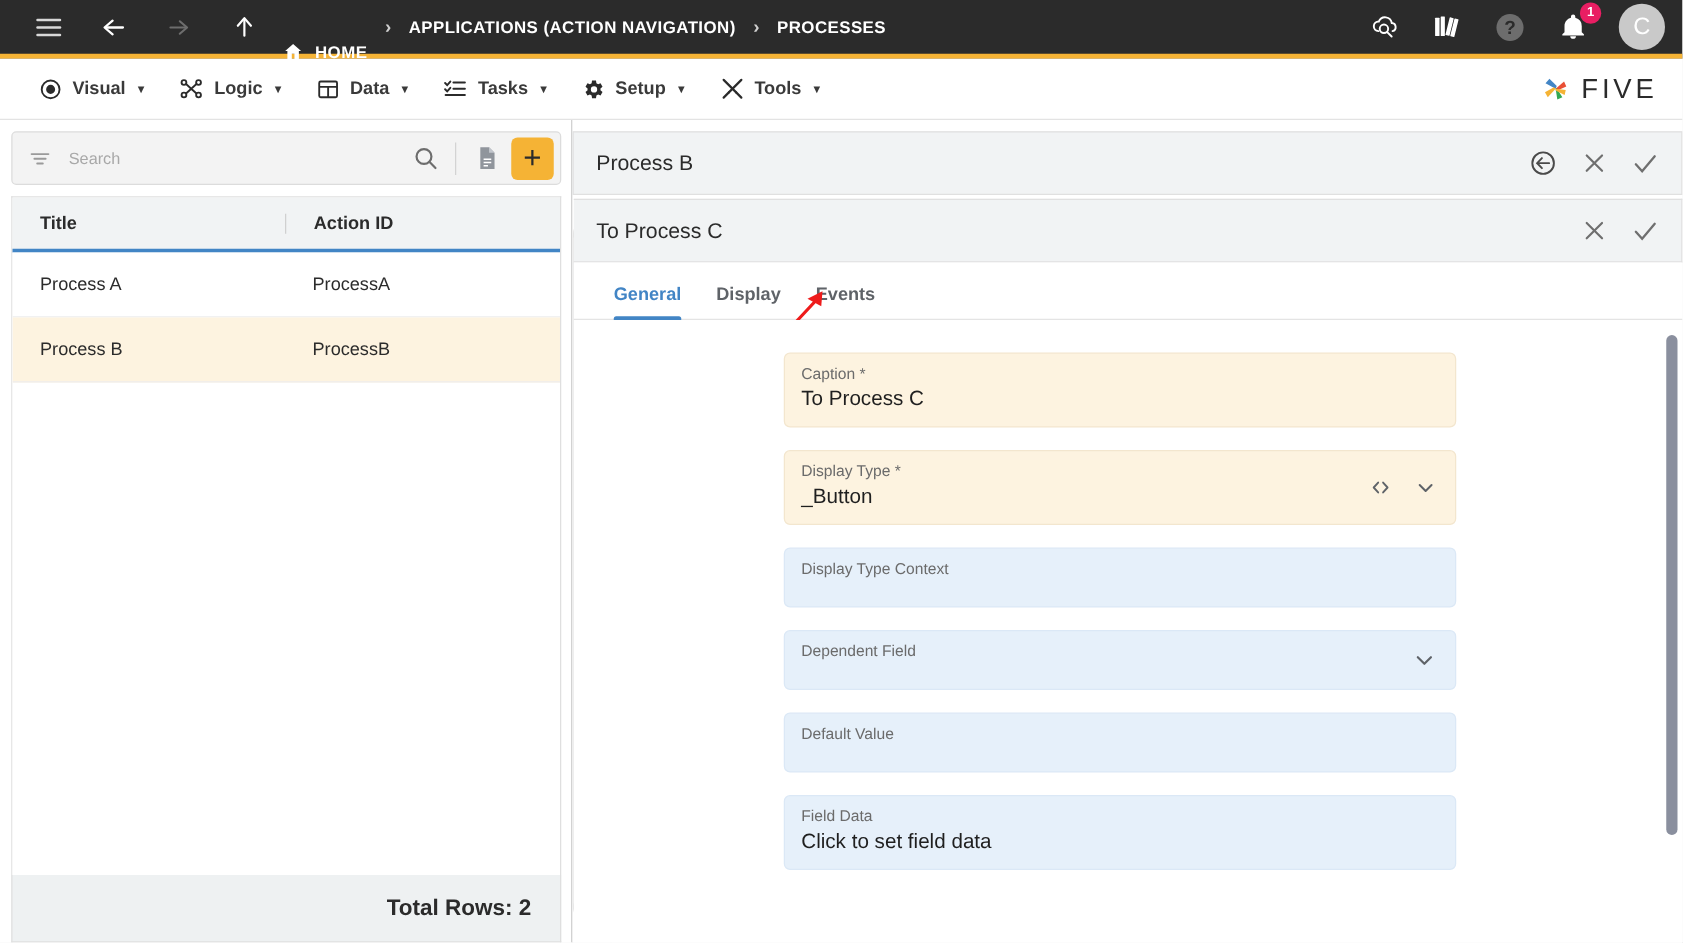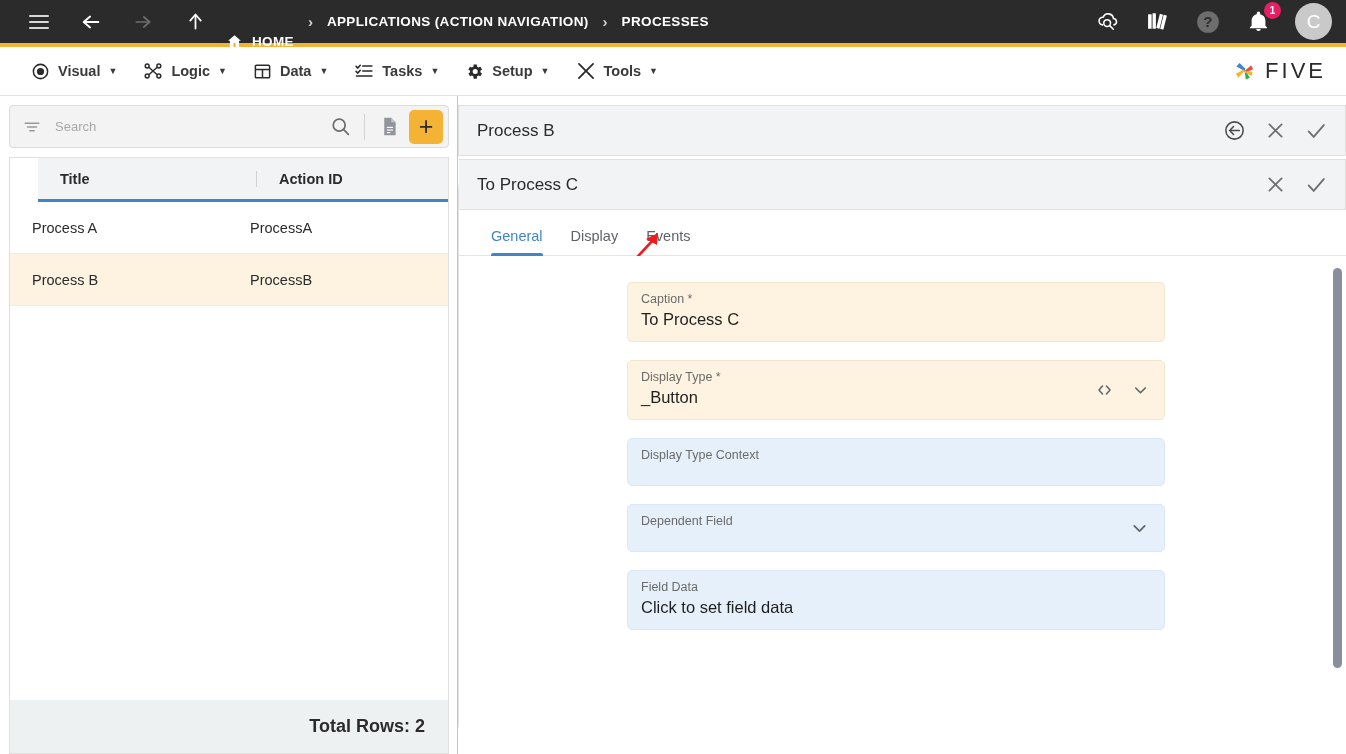"Title" .thead { margin-left: 28px -> none }
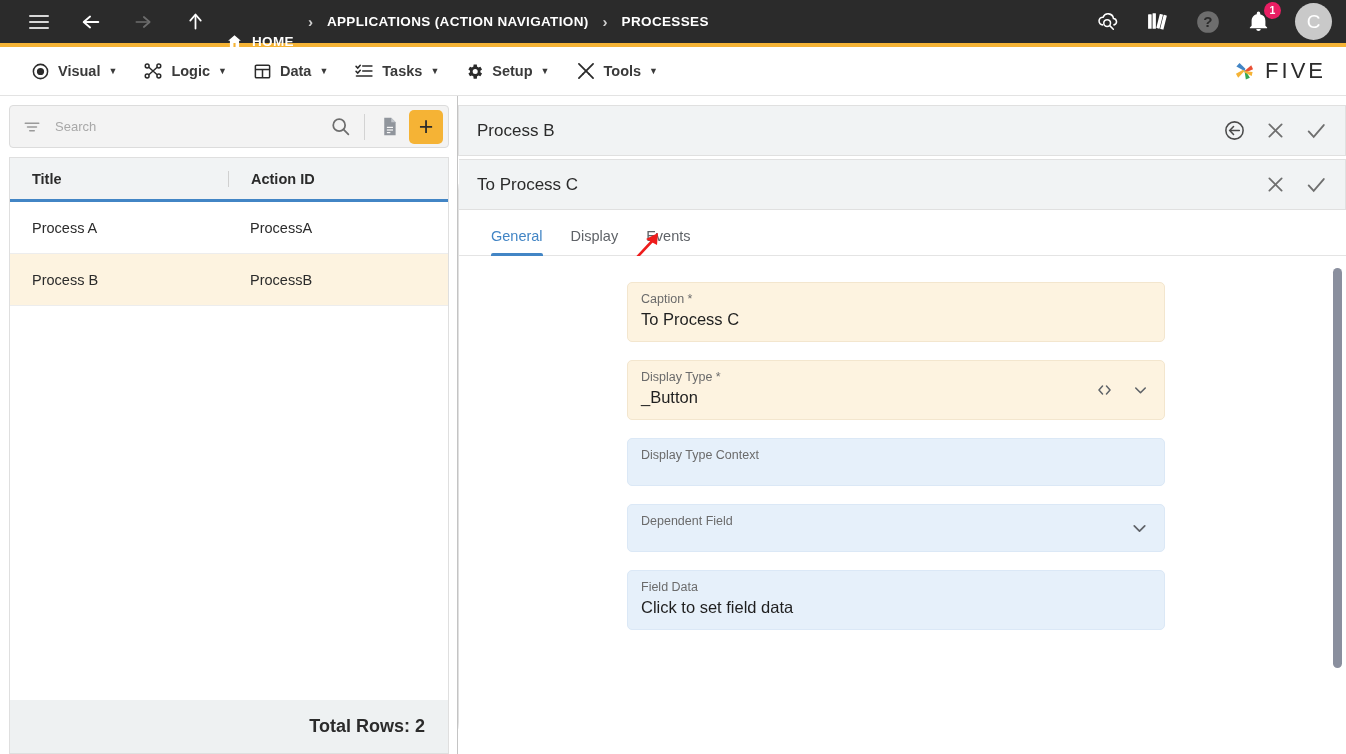"General" .tab { font-weight: 400 -> 700 }
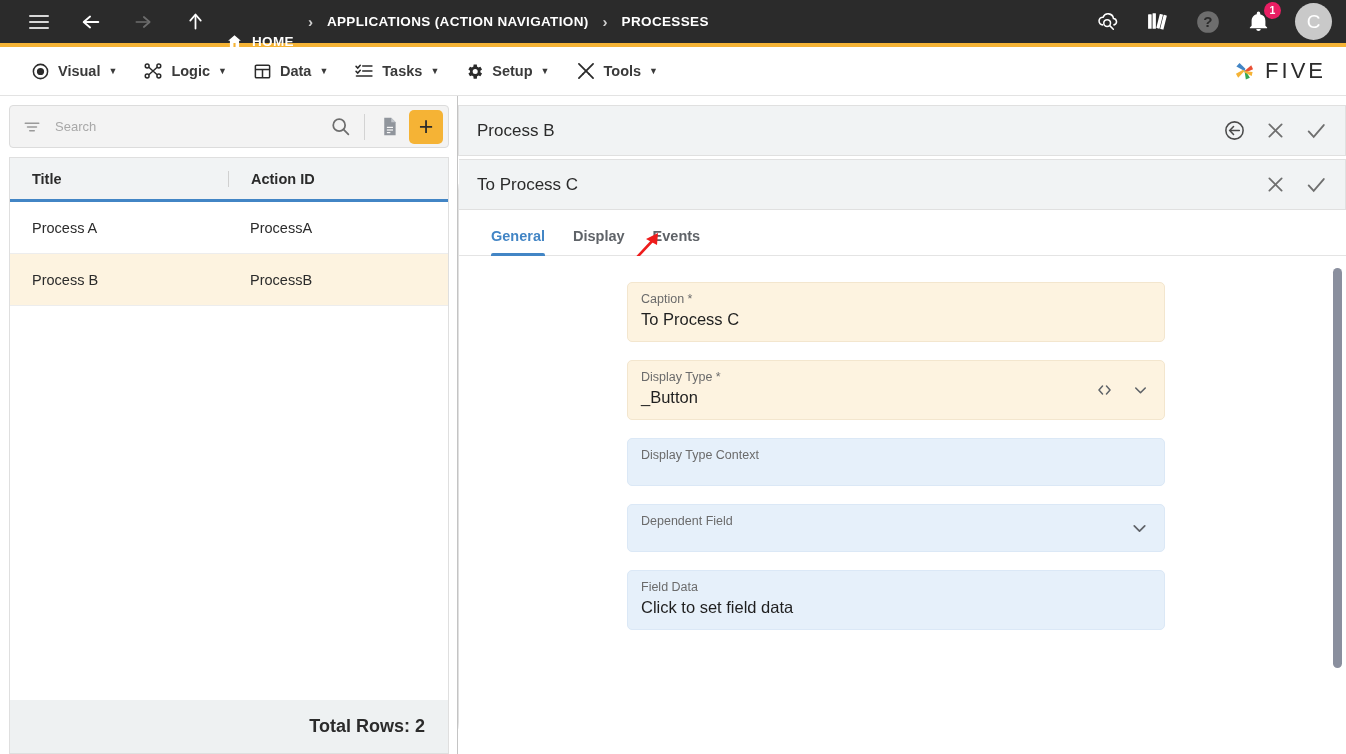"Default Value" div.field { html: none -> <div> <div>Default Value</div> <div></div> </div> }
